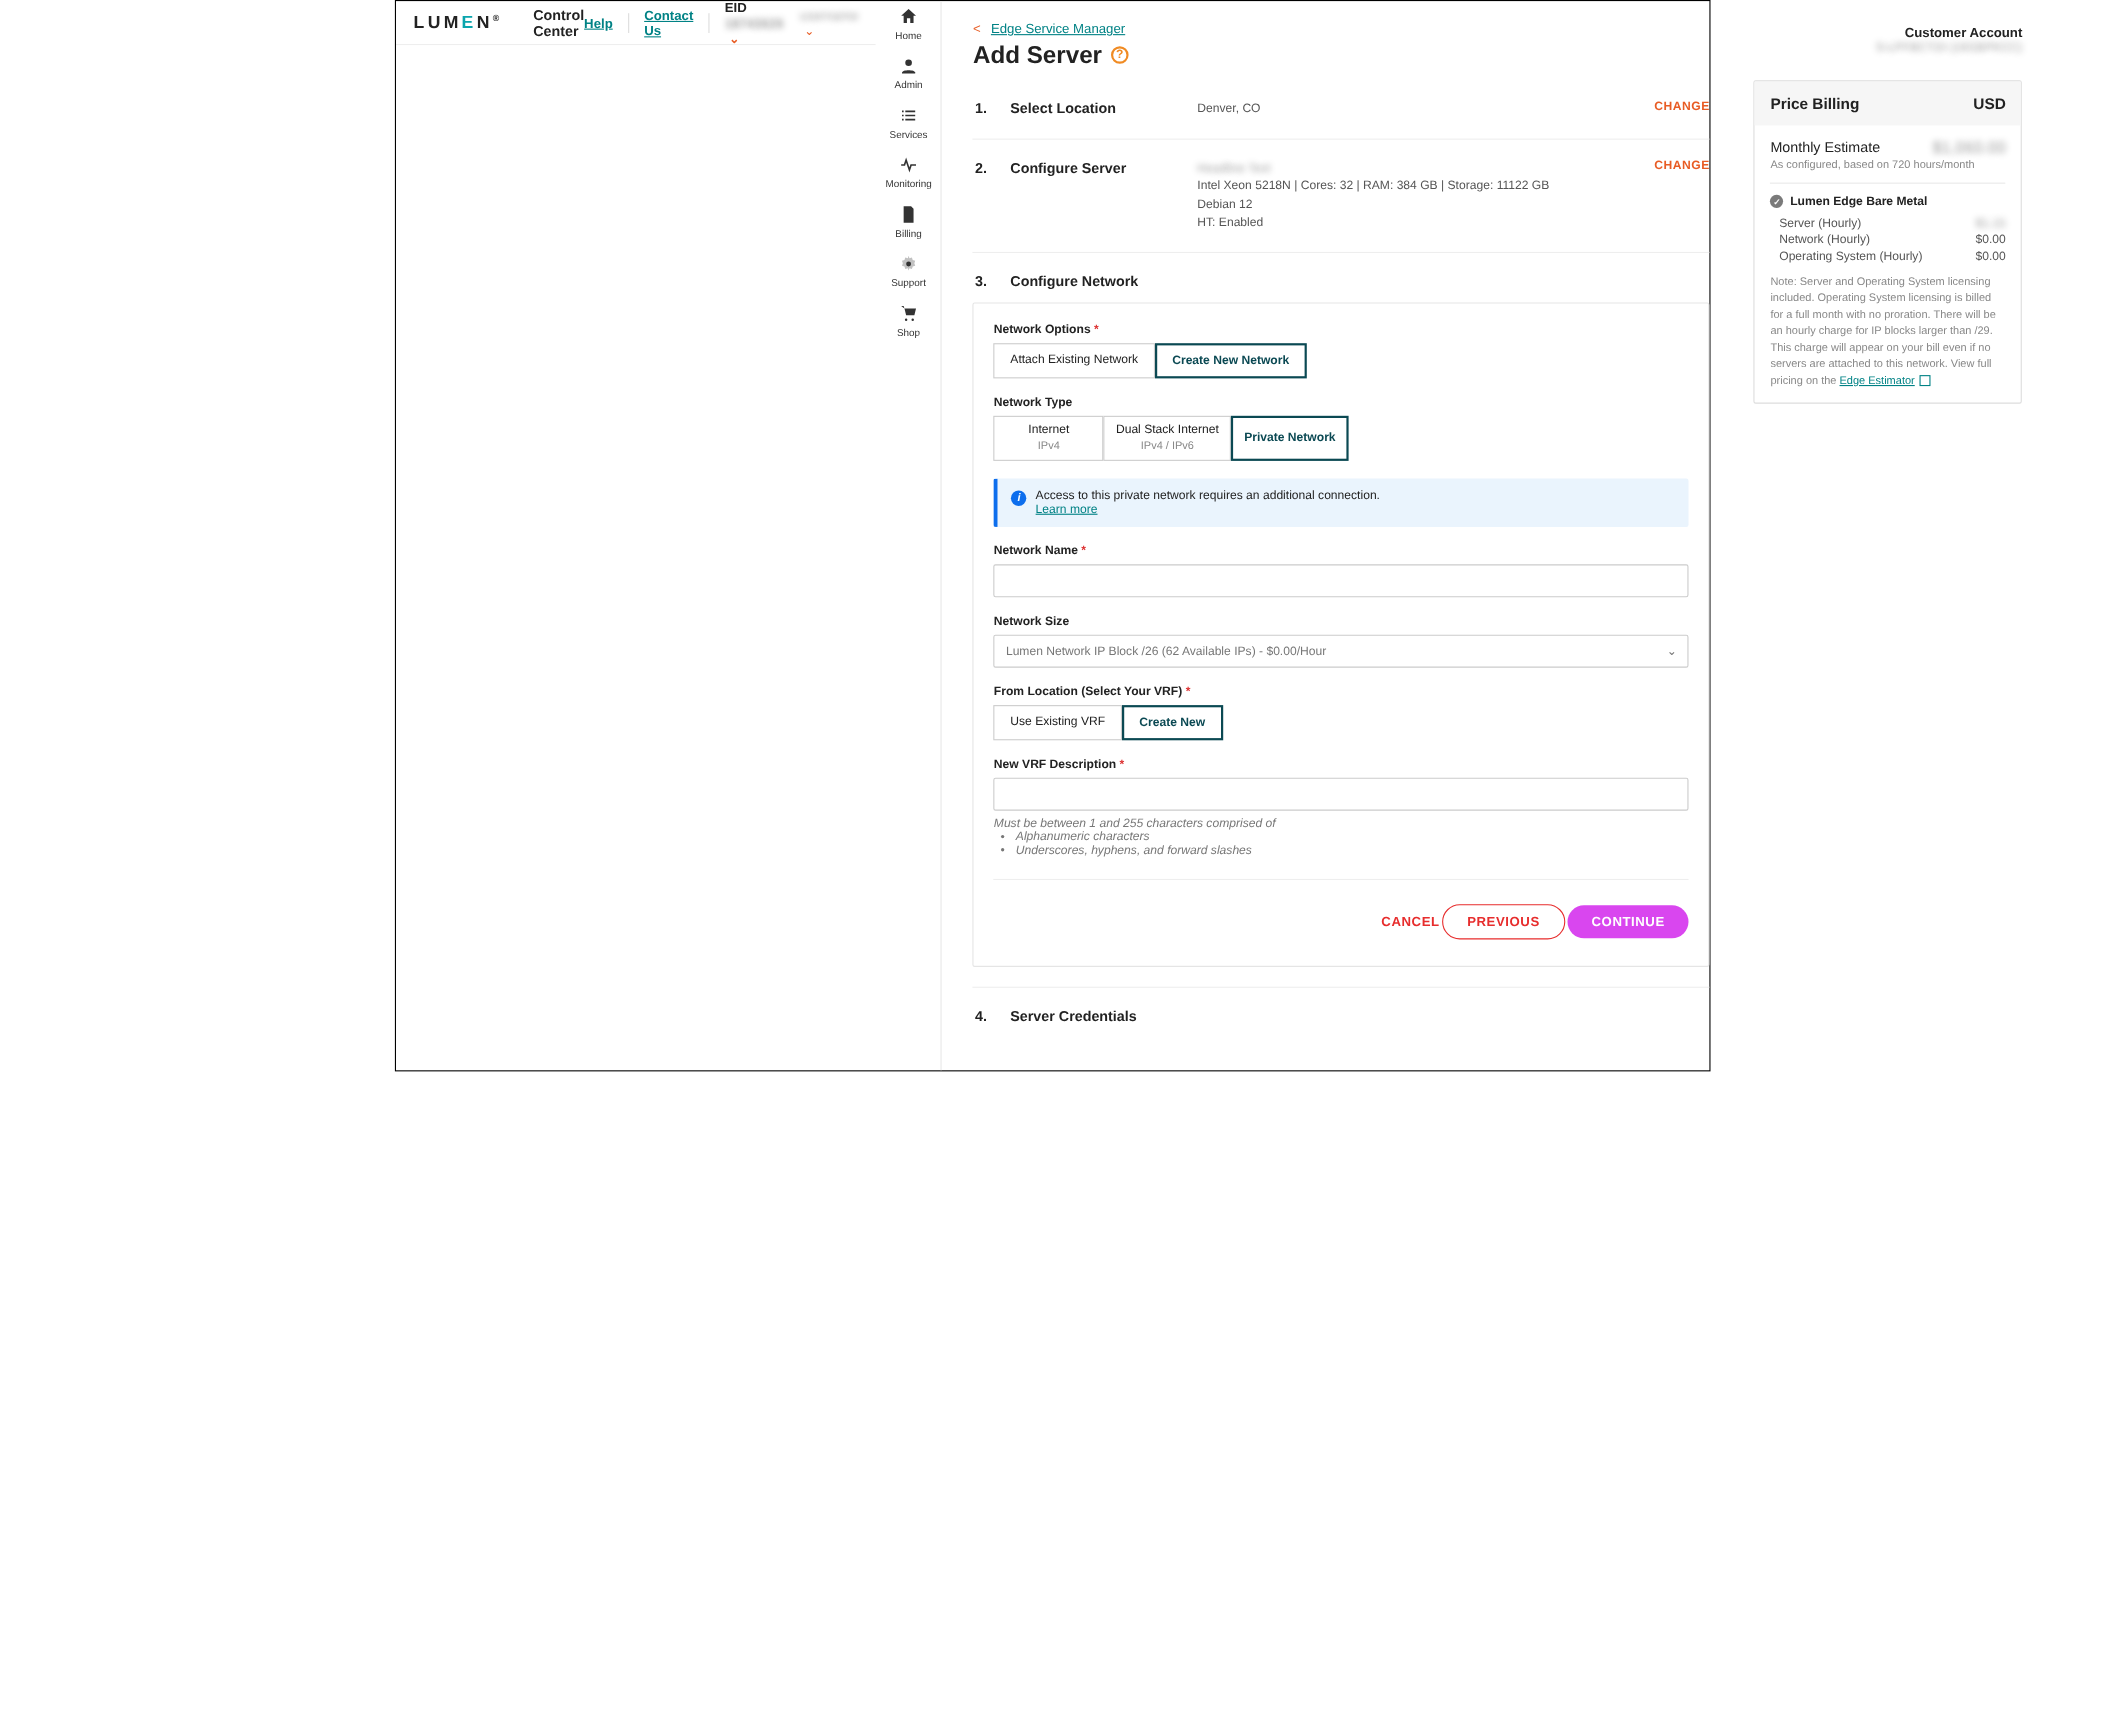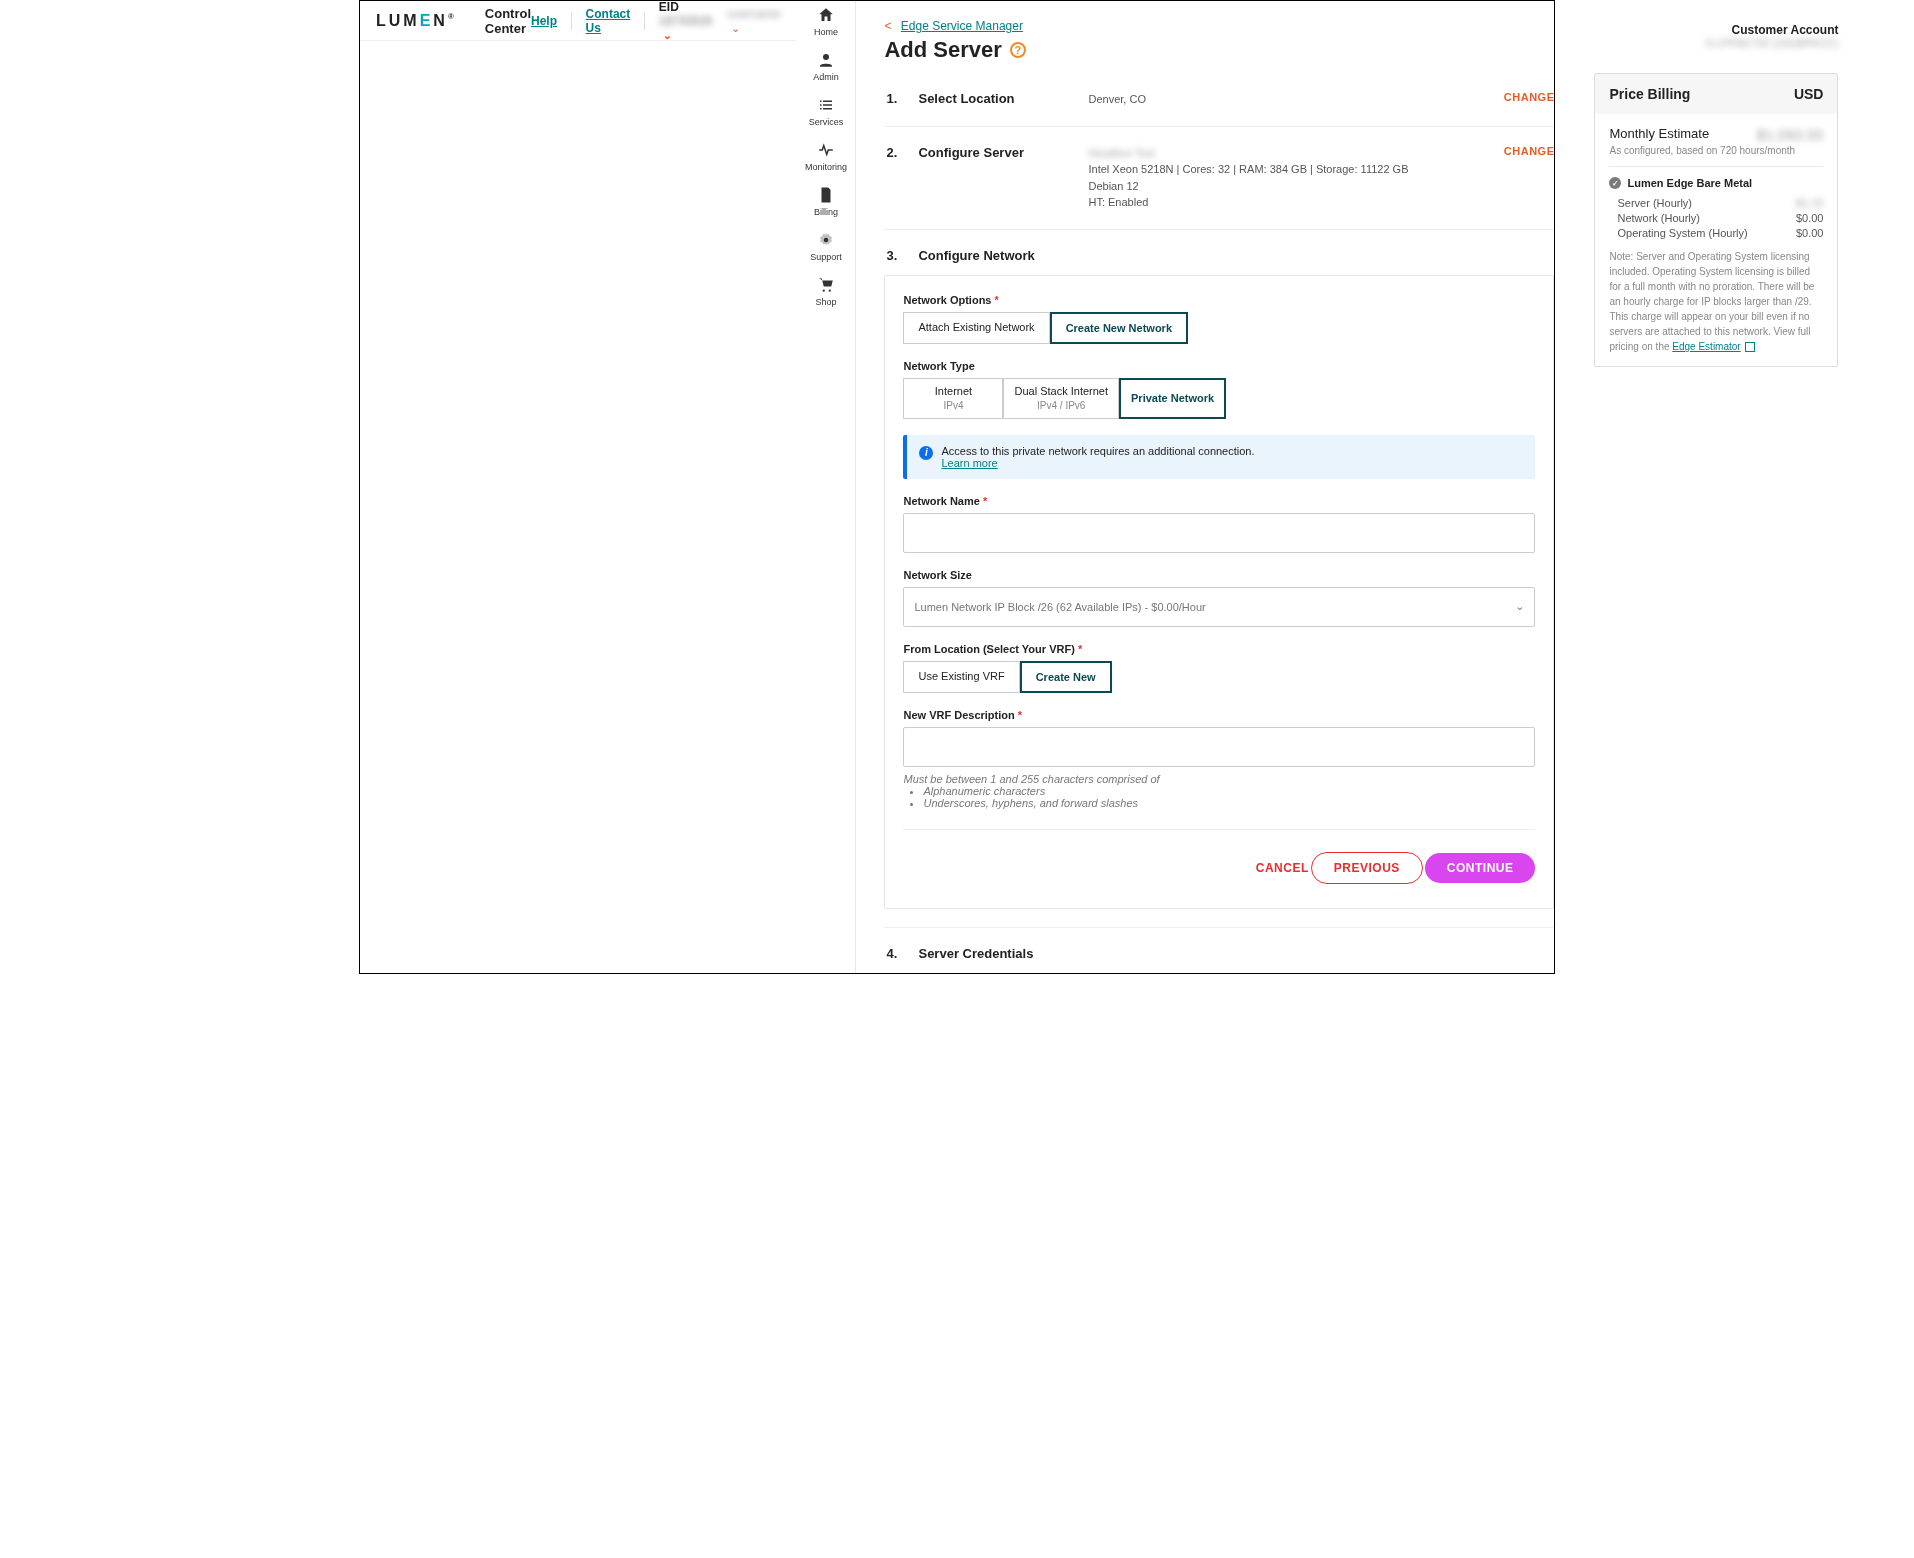"Lumen Network IP Block /26" .txtinput, .selectbox { height: 40px -> 30px }
